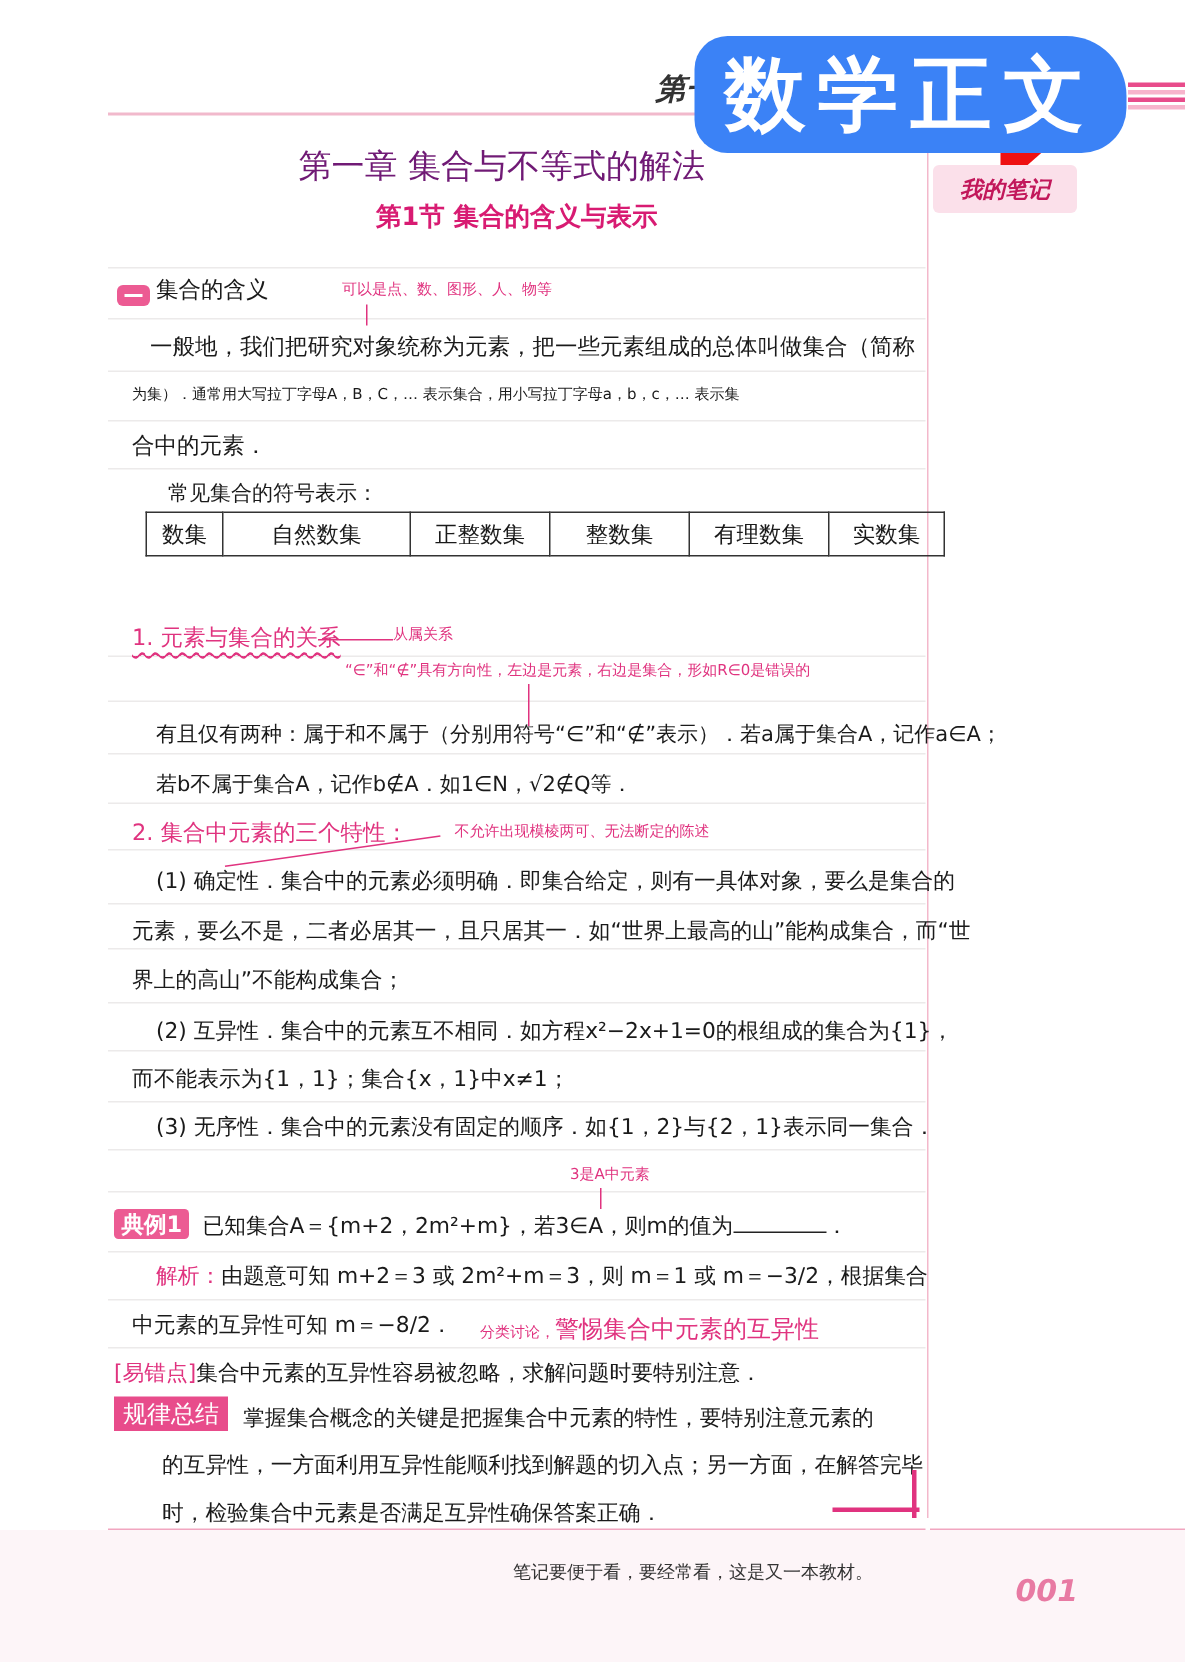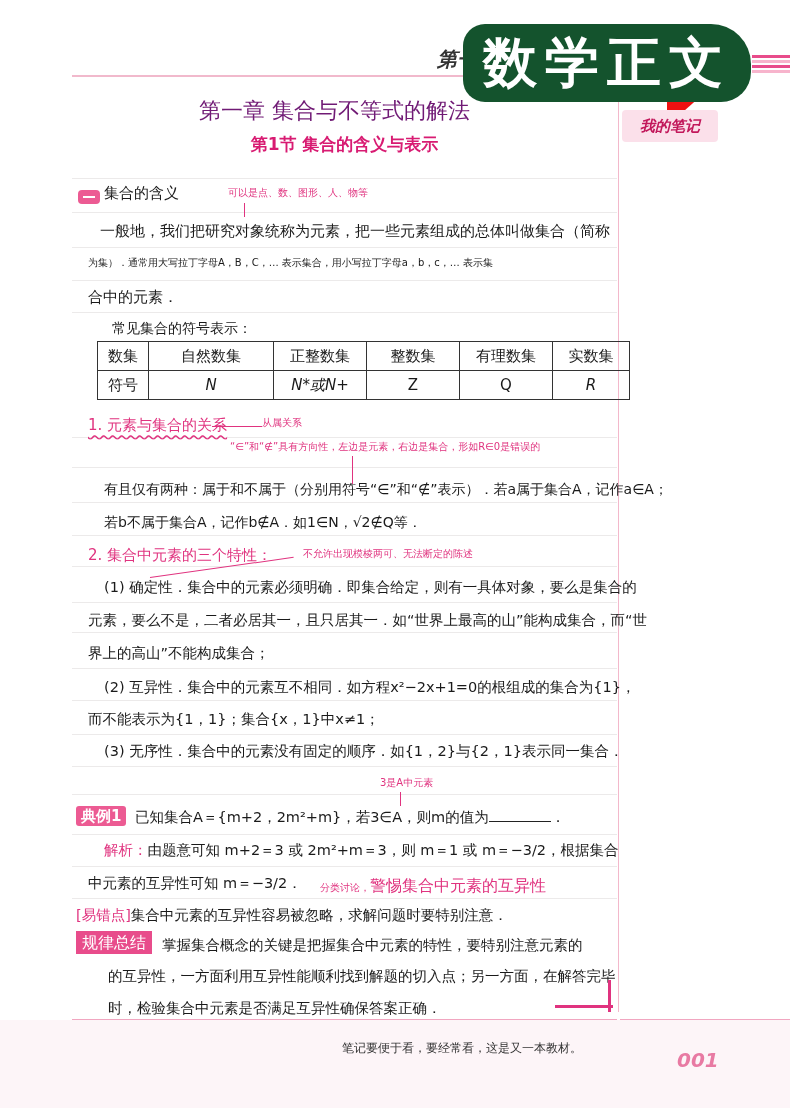"数学正文" .banner { background: #14532d -> #3b82f6 }
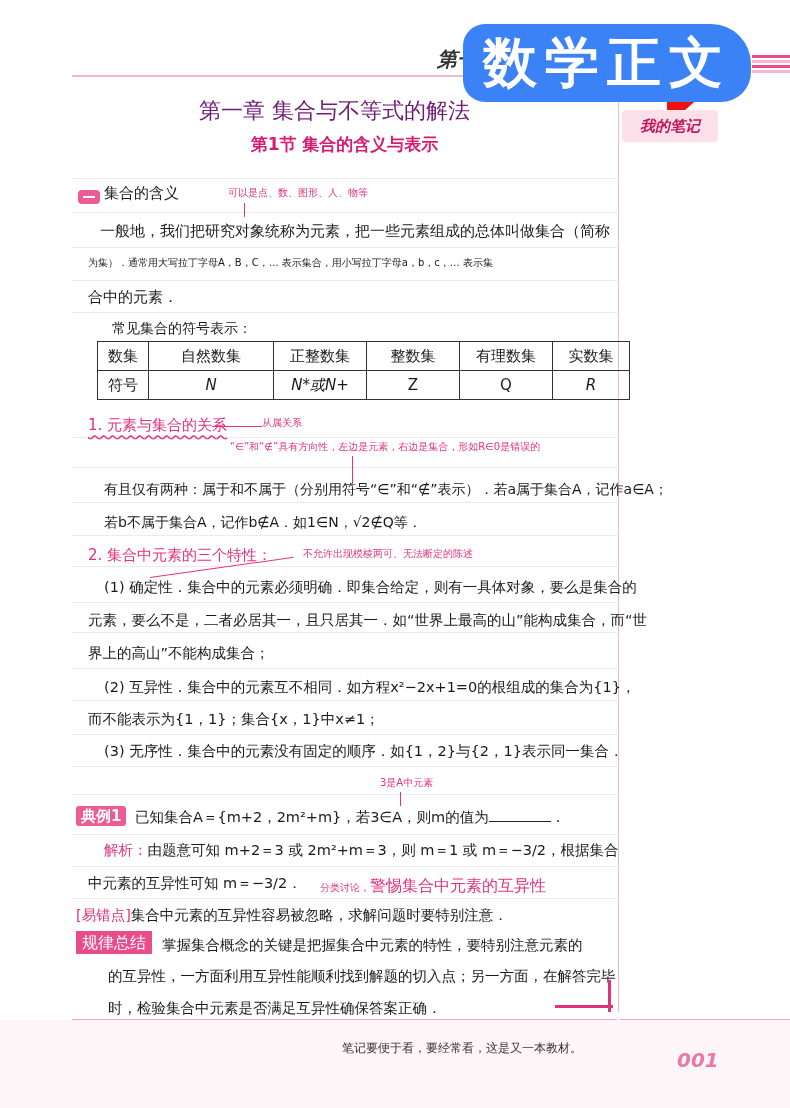"符号" tr { html: <tr> <td>符号</td> <td>N</td> <td>N*或N+</td> <td>Z</td> <td>Q</td> <td>R</td> </tr> -> none }
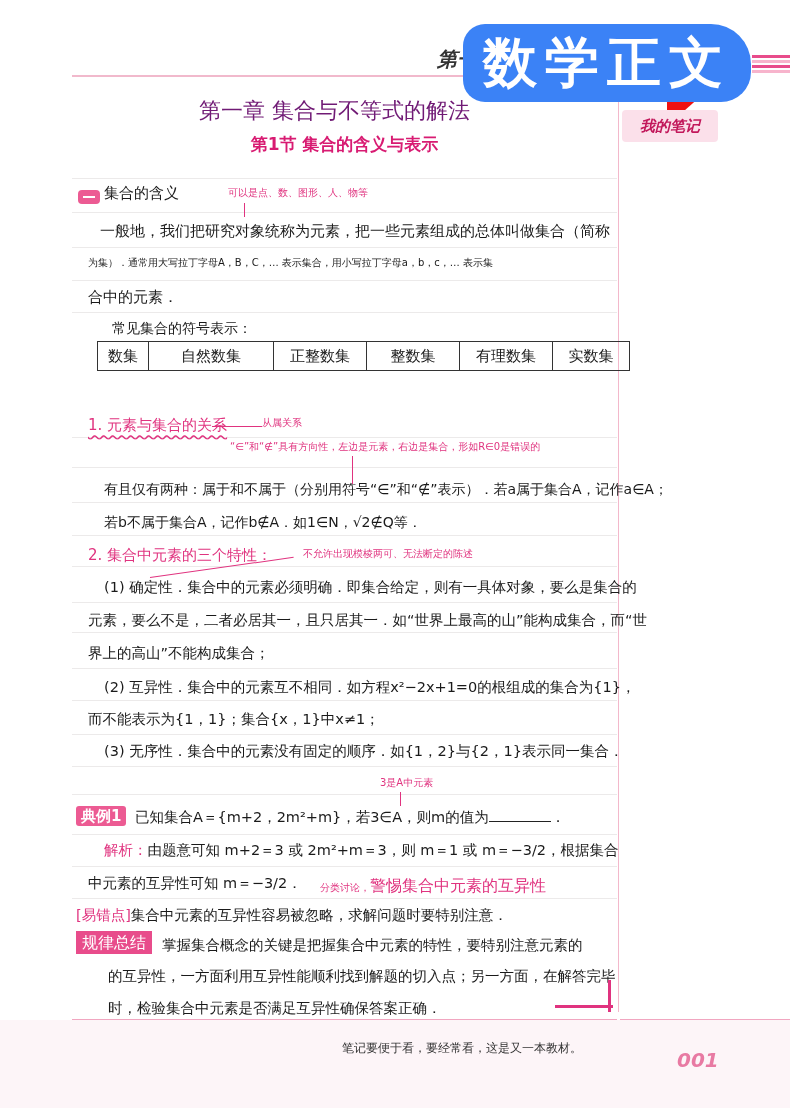"中元素的互异性可知 m＝−3/2．" div.abs { text: 3/2 -> 8/2 }
